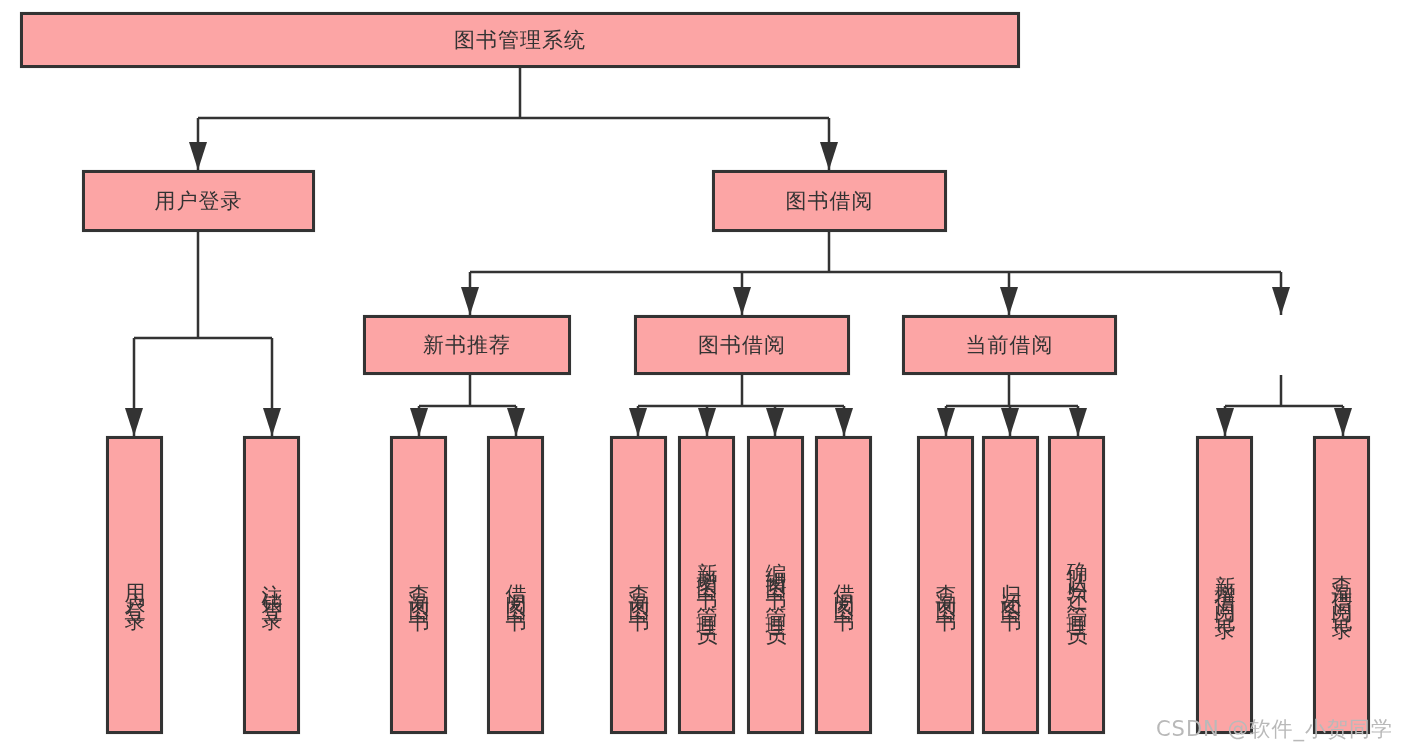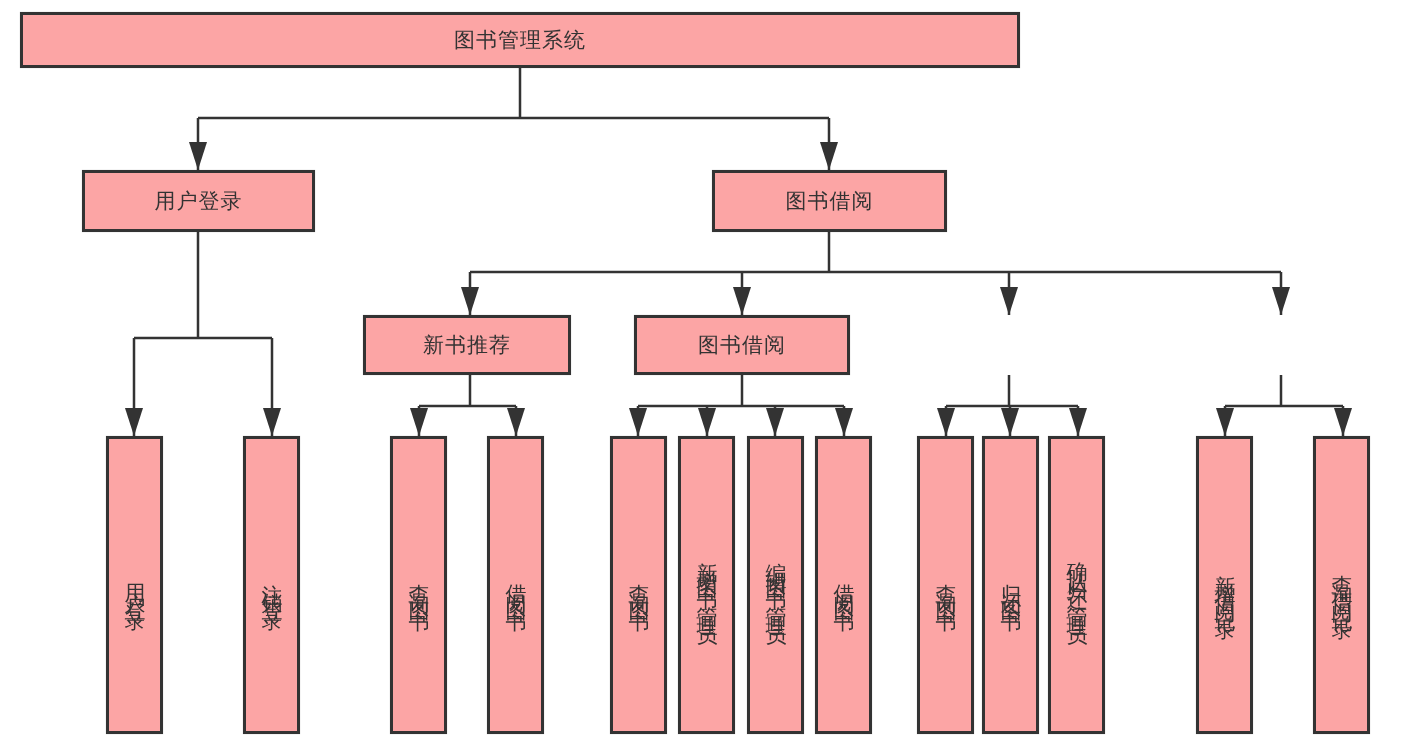"当前借阅" div.node { html: none -> <div>当前借阅</div> }
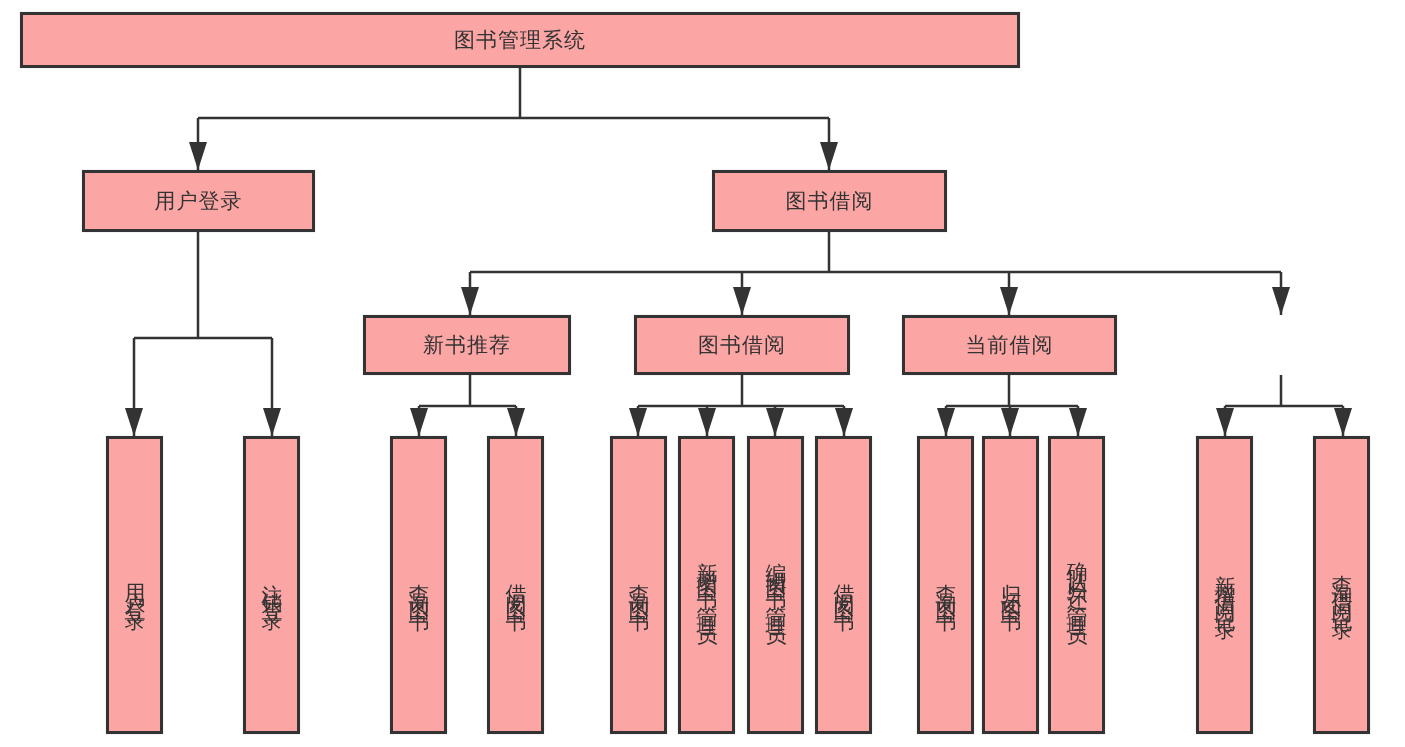"CSDN @软件_小贺同学" div { html: none -> <div>CSDN @软件_小贺同学</div> }
